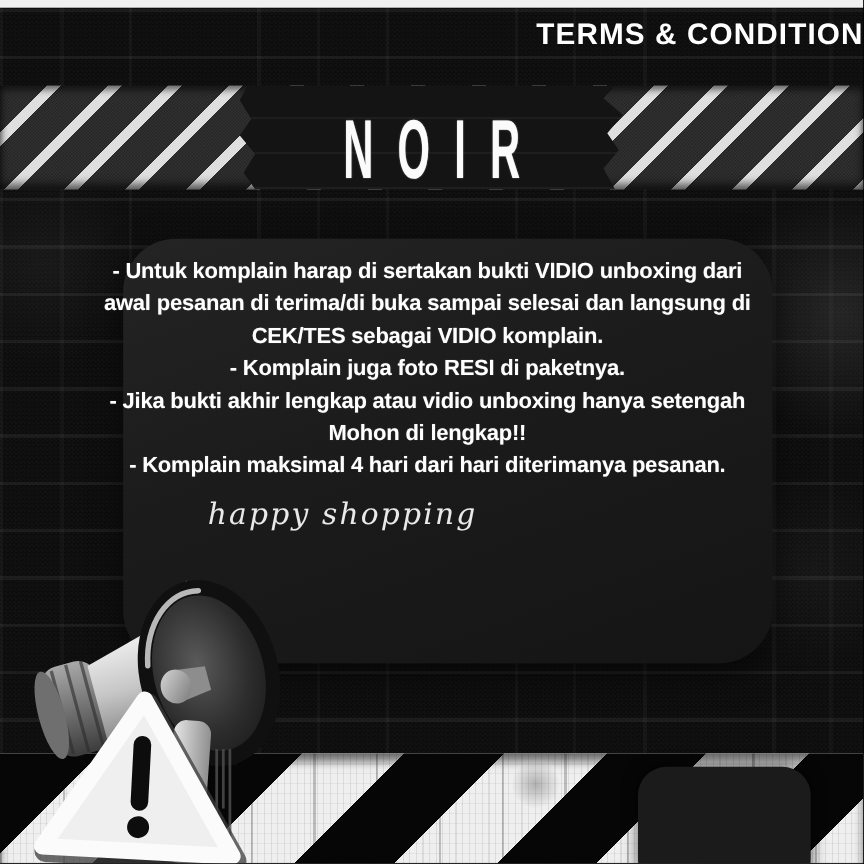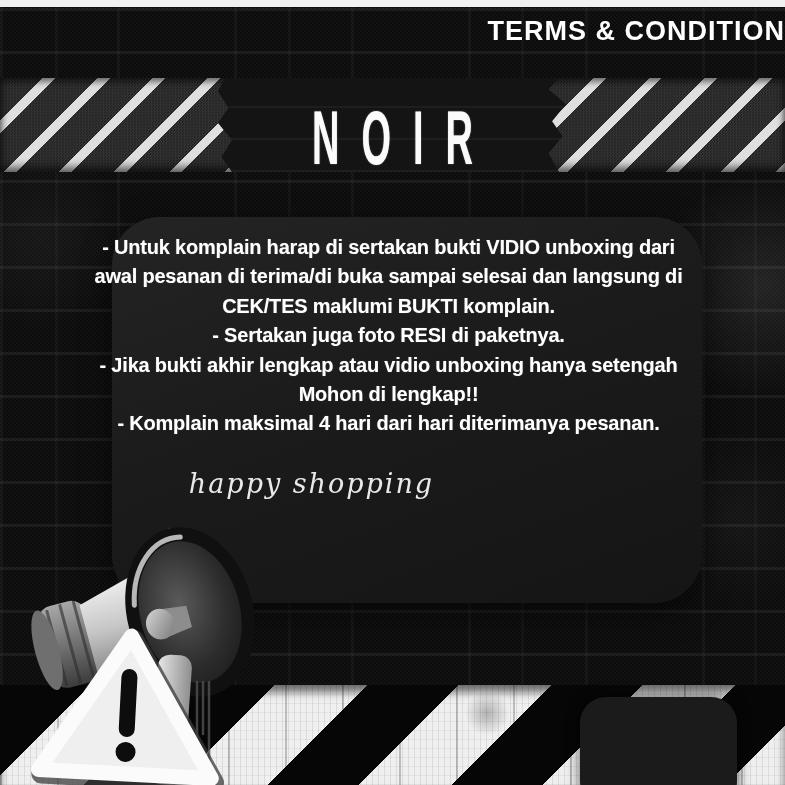"CEK/TES maklumi BUKTI komplain." div { text: maklumi BUKTI -> sebagai VIDIO }
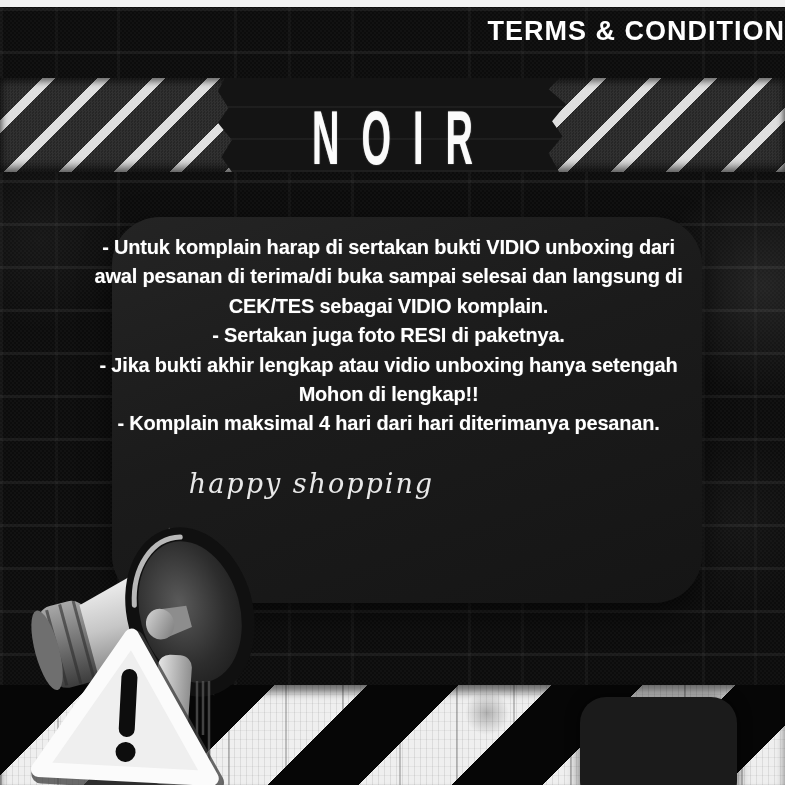"- Sertakan juga foto RESI" div { text: Sertakan -> Komplain }
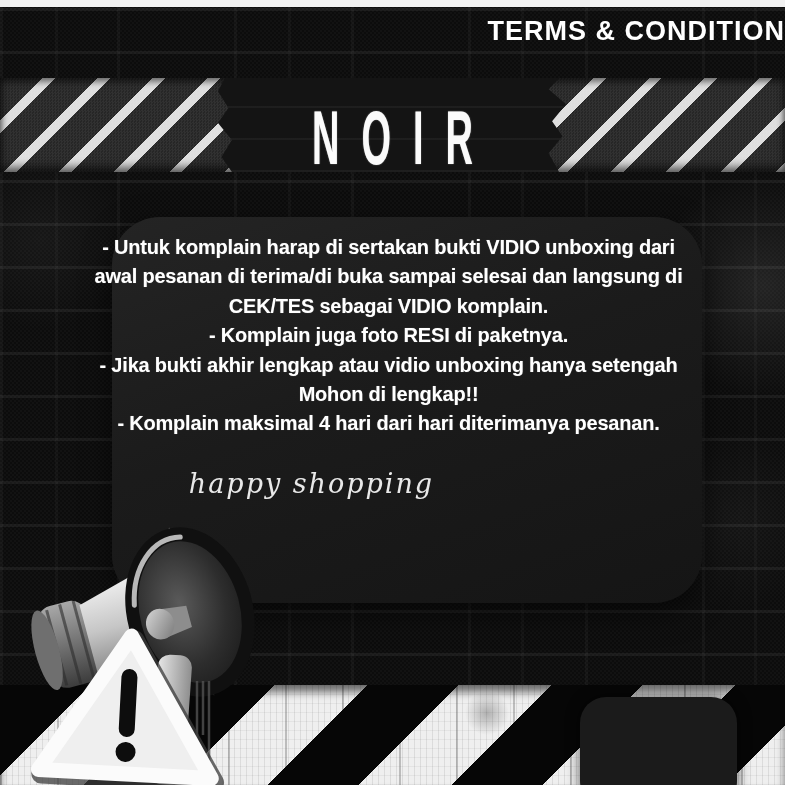"happy shopping" .closing-script { top: 468px -> 452px }
